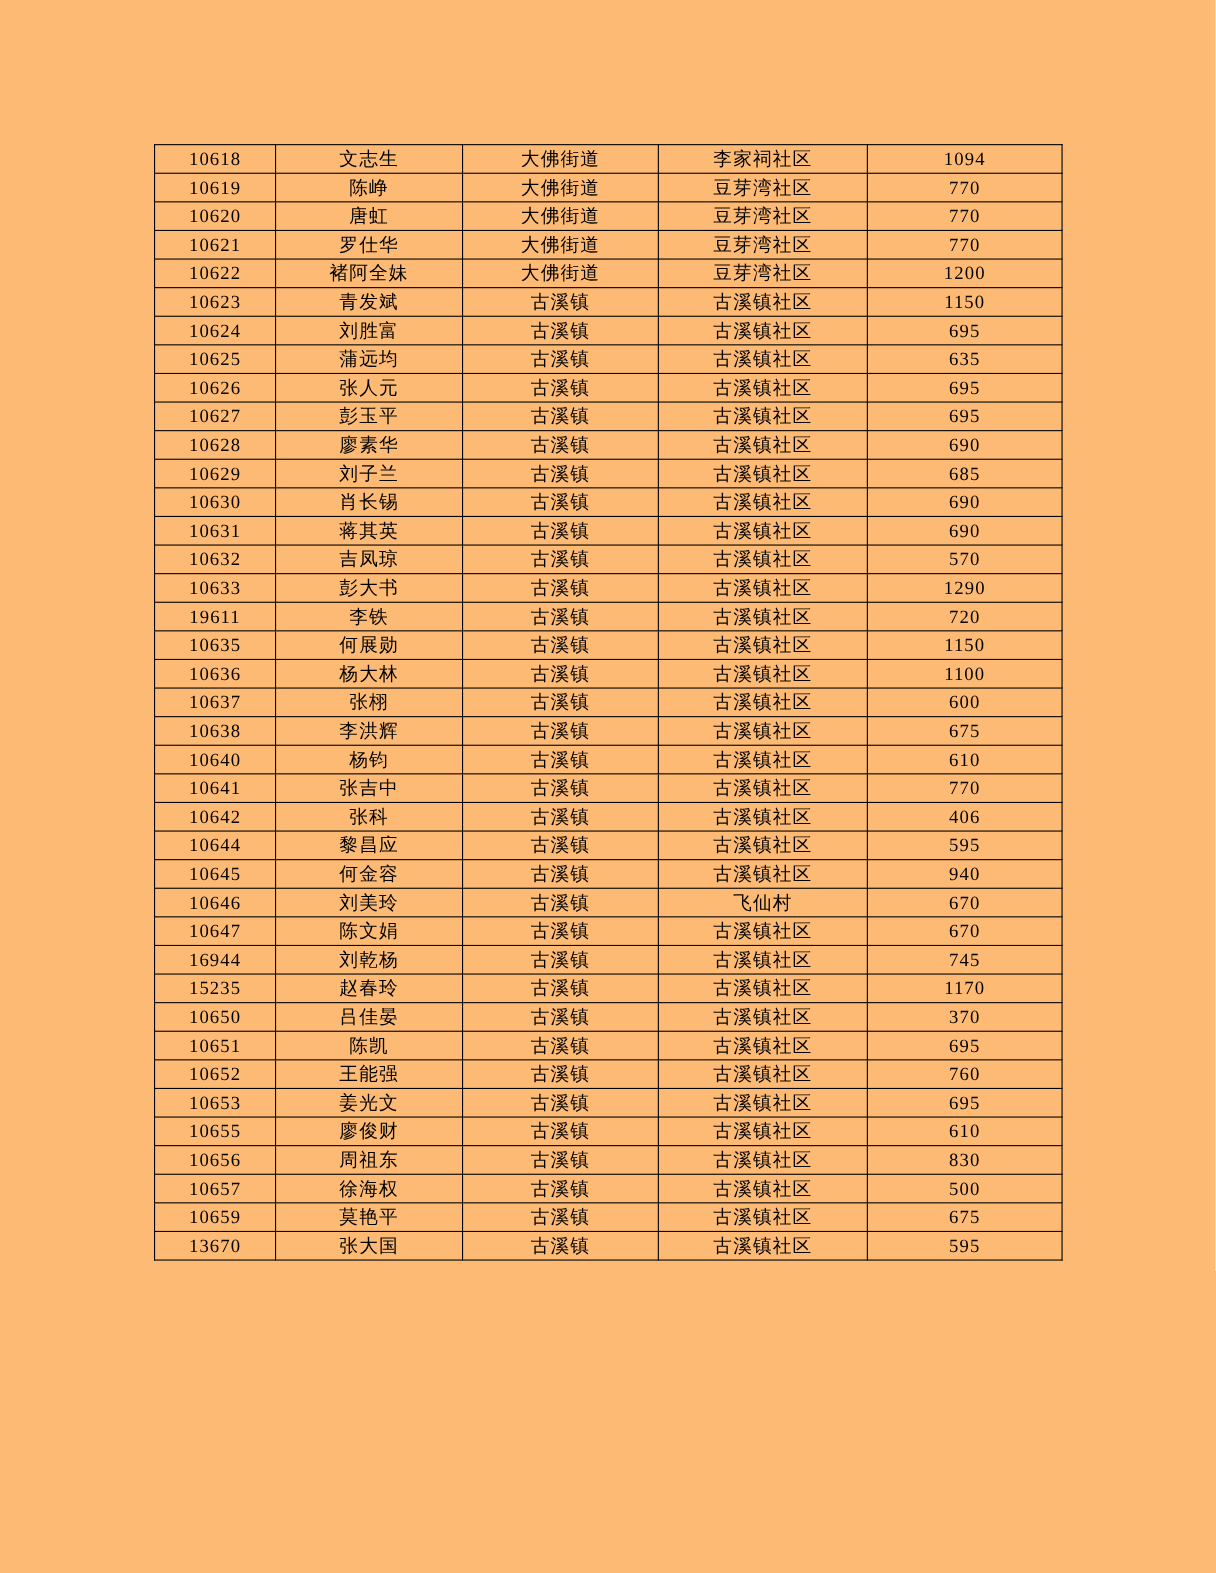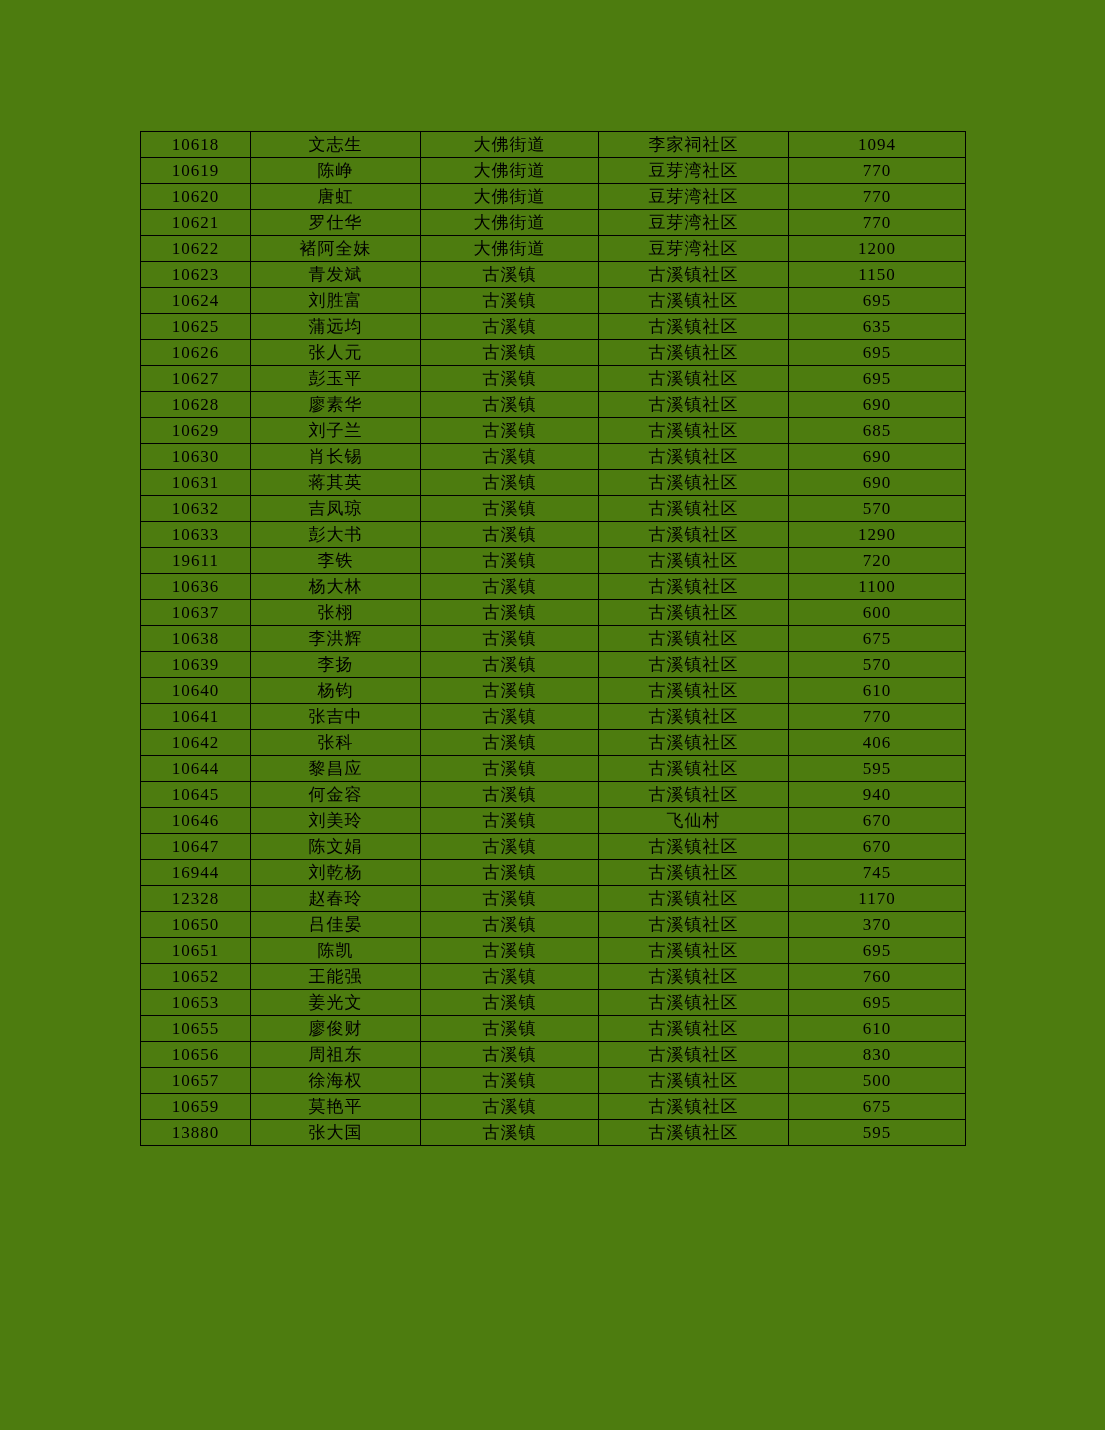"10618" .page { background: #4d7c0f -> #fdba74 }
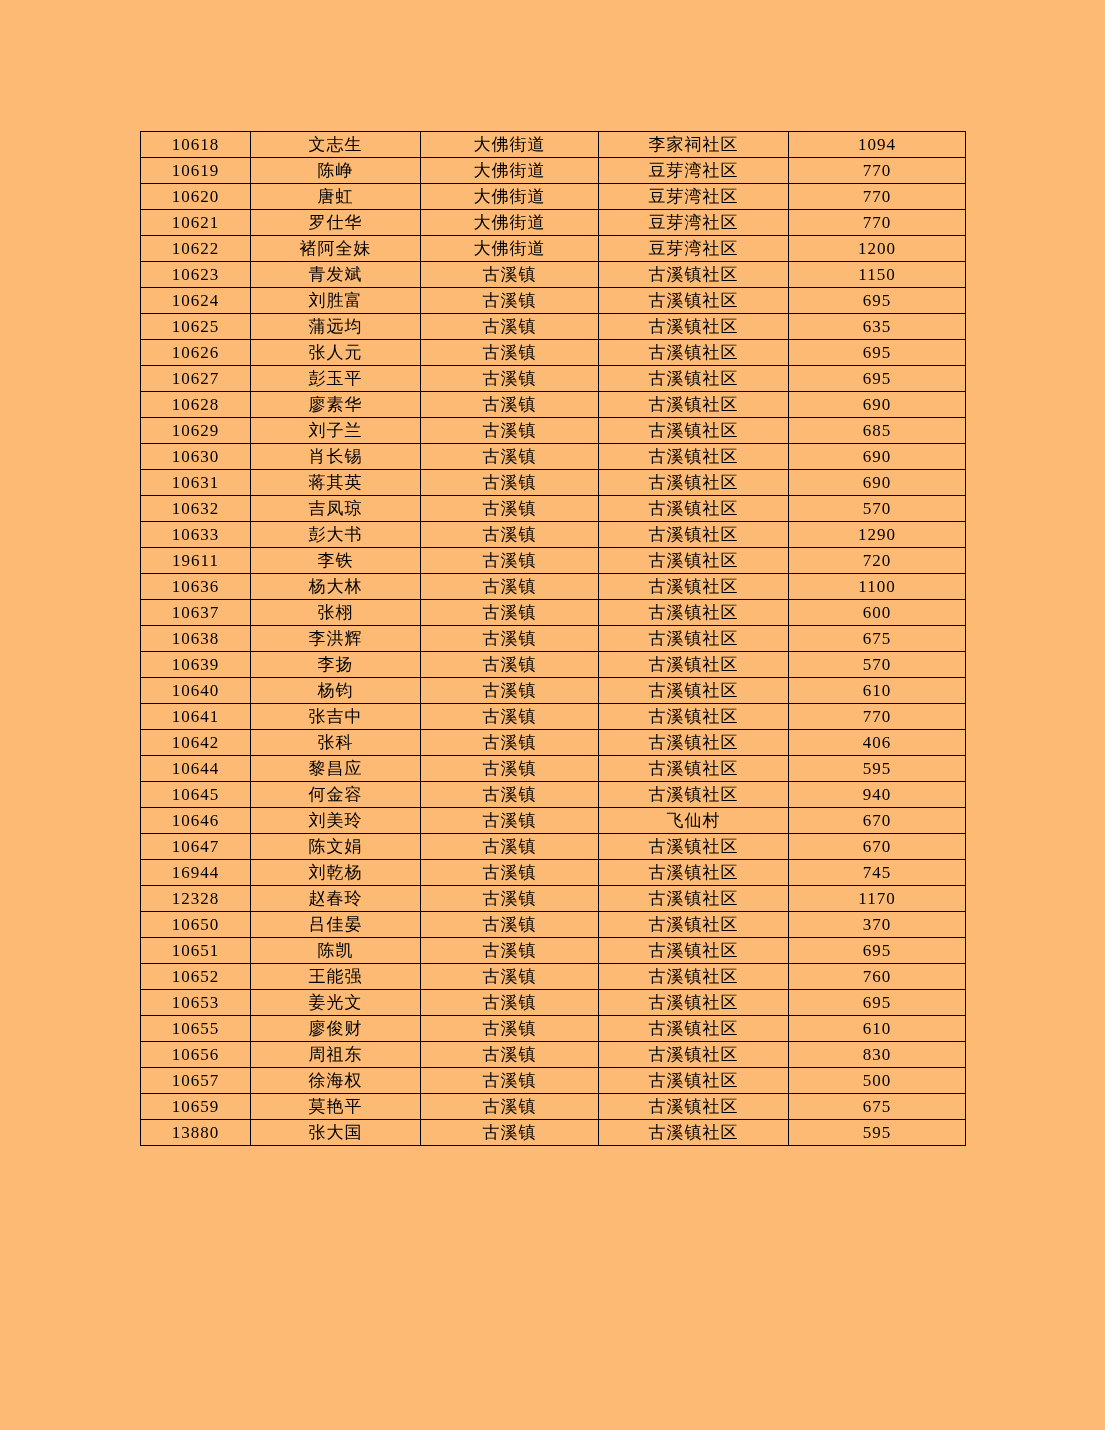"10635" tr { html: none -> <tr> <td>10635</td> <td>何展勋</td> <td>古溪镇</td> <td>古溪镇社区</td> <td>1150</td> </tr> }
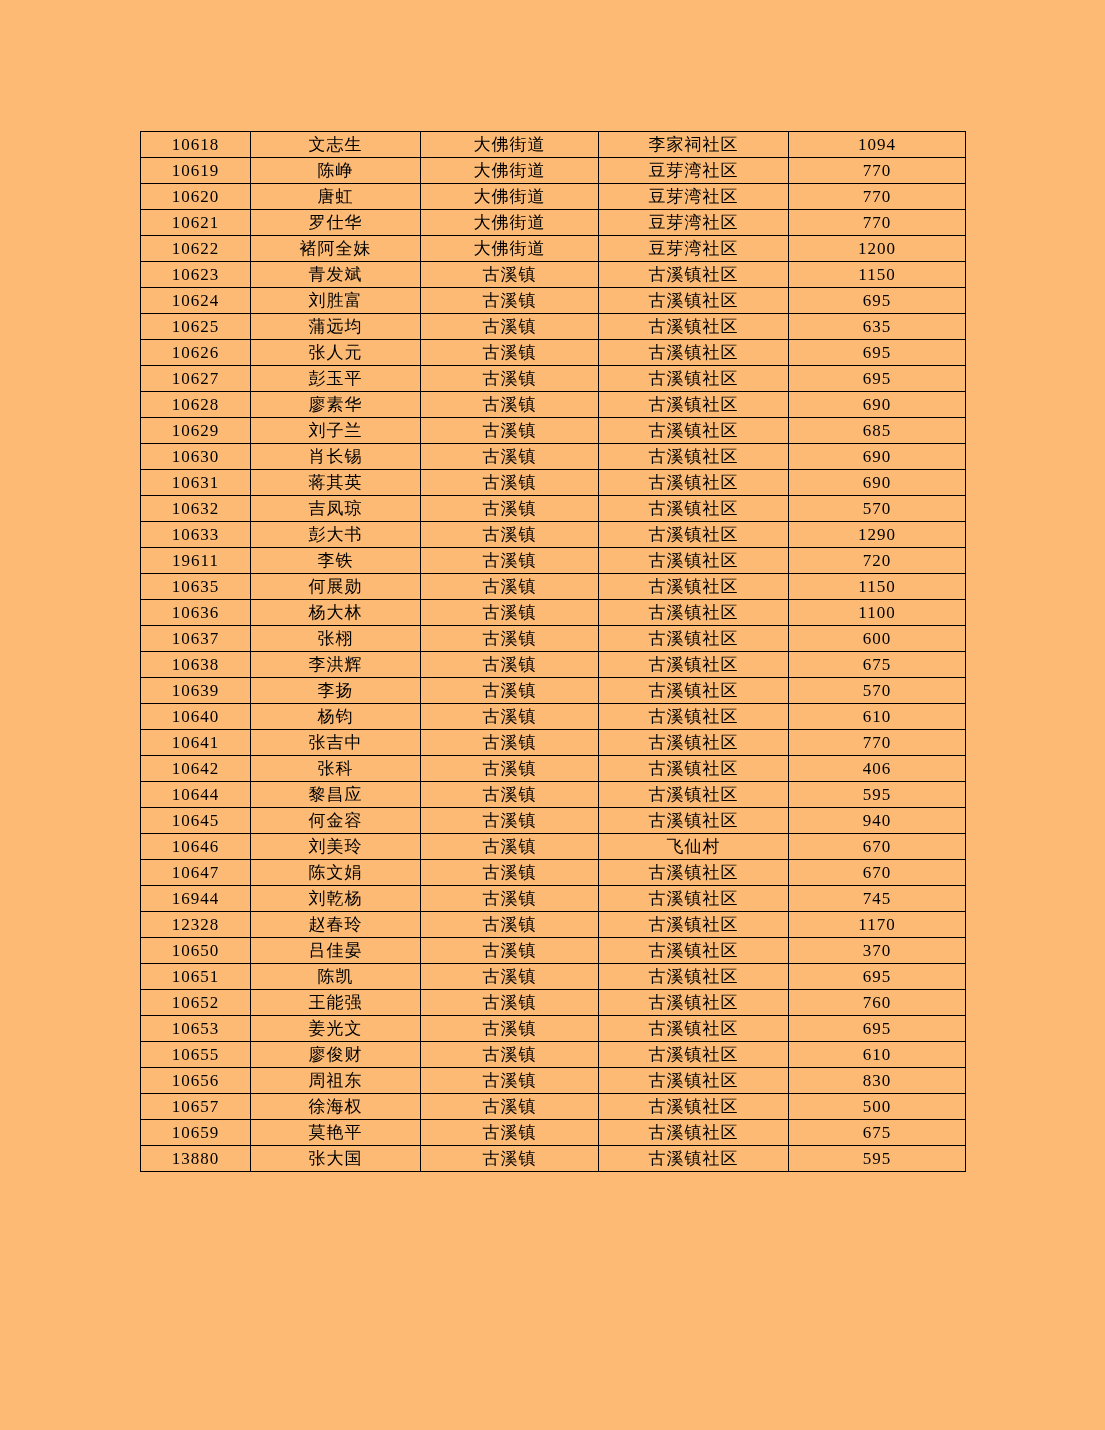"10639" tr { html: <tr> <td>10639</td> <td>李扬</td> <td>古溪镇</td> <td>古溪镇社区</td> <td>570</td> </tr> -> none }
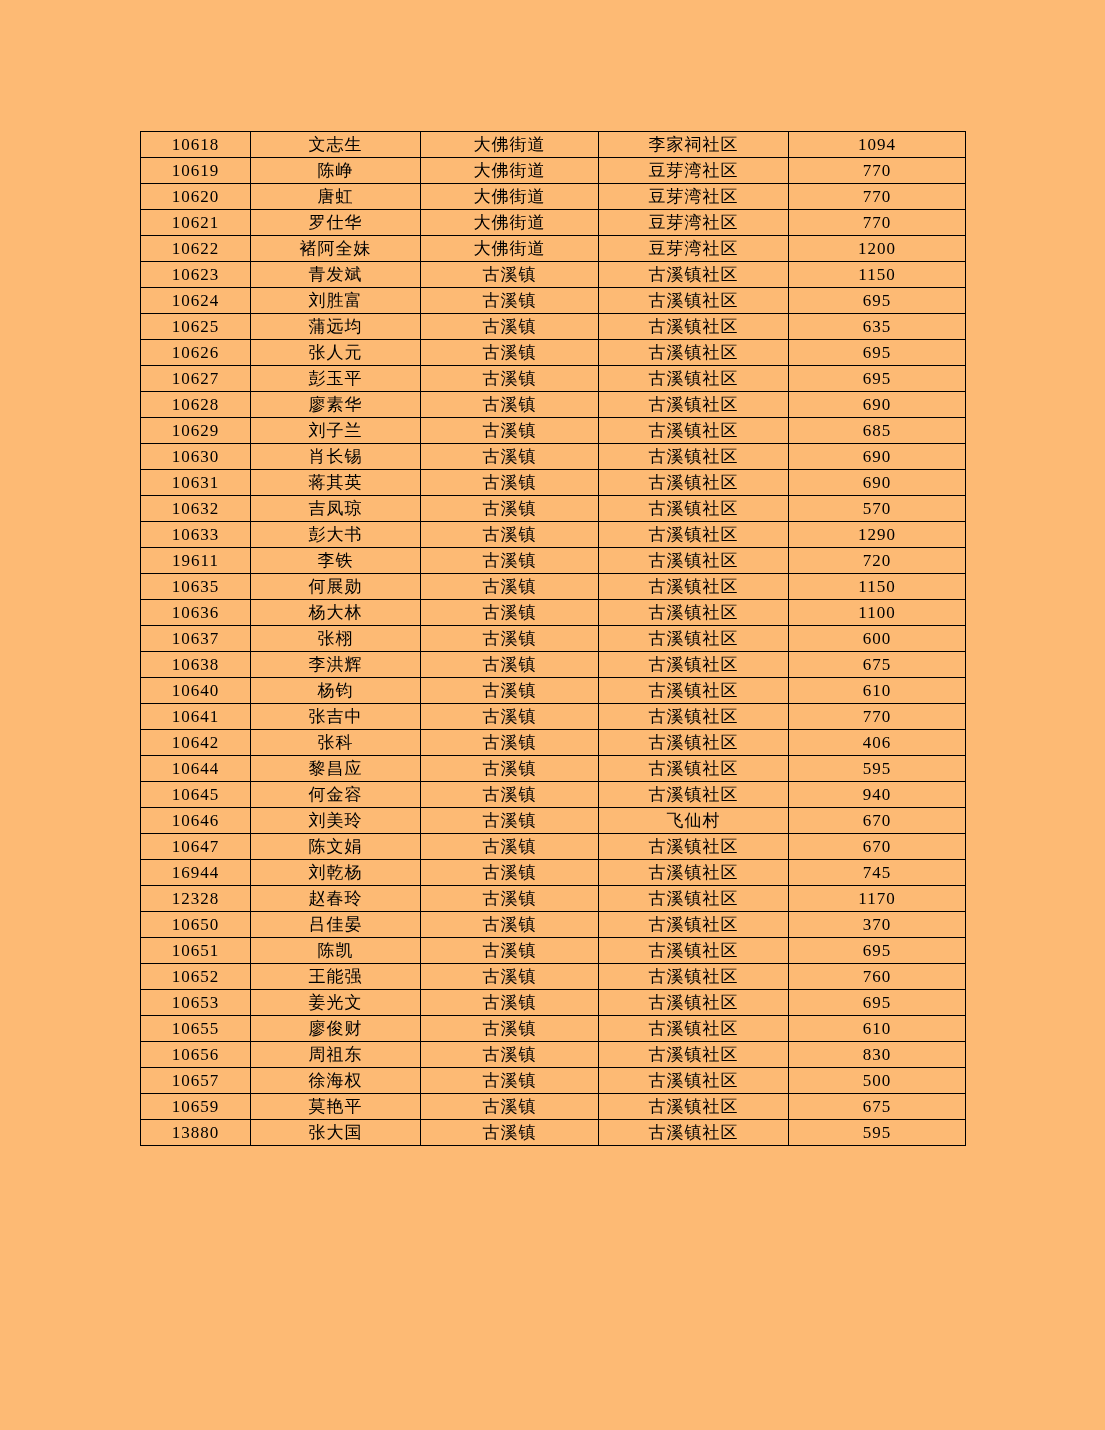"12328" td { text: 12328 -> 15235 }
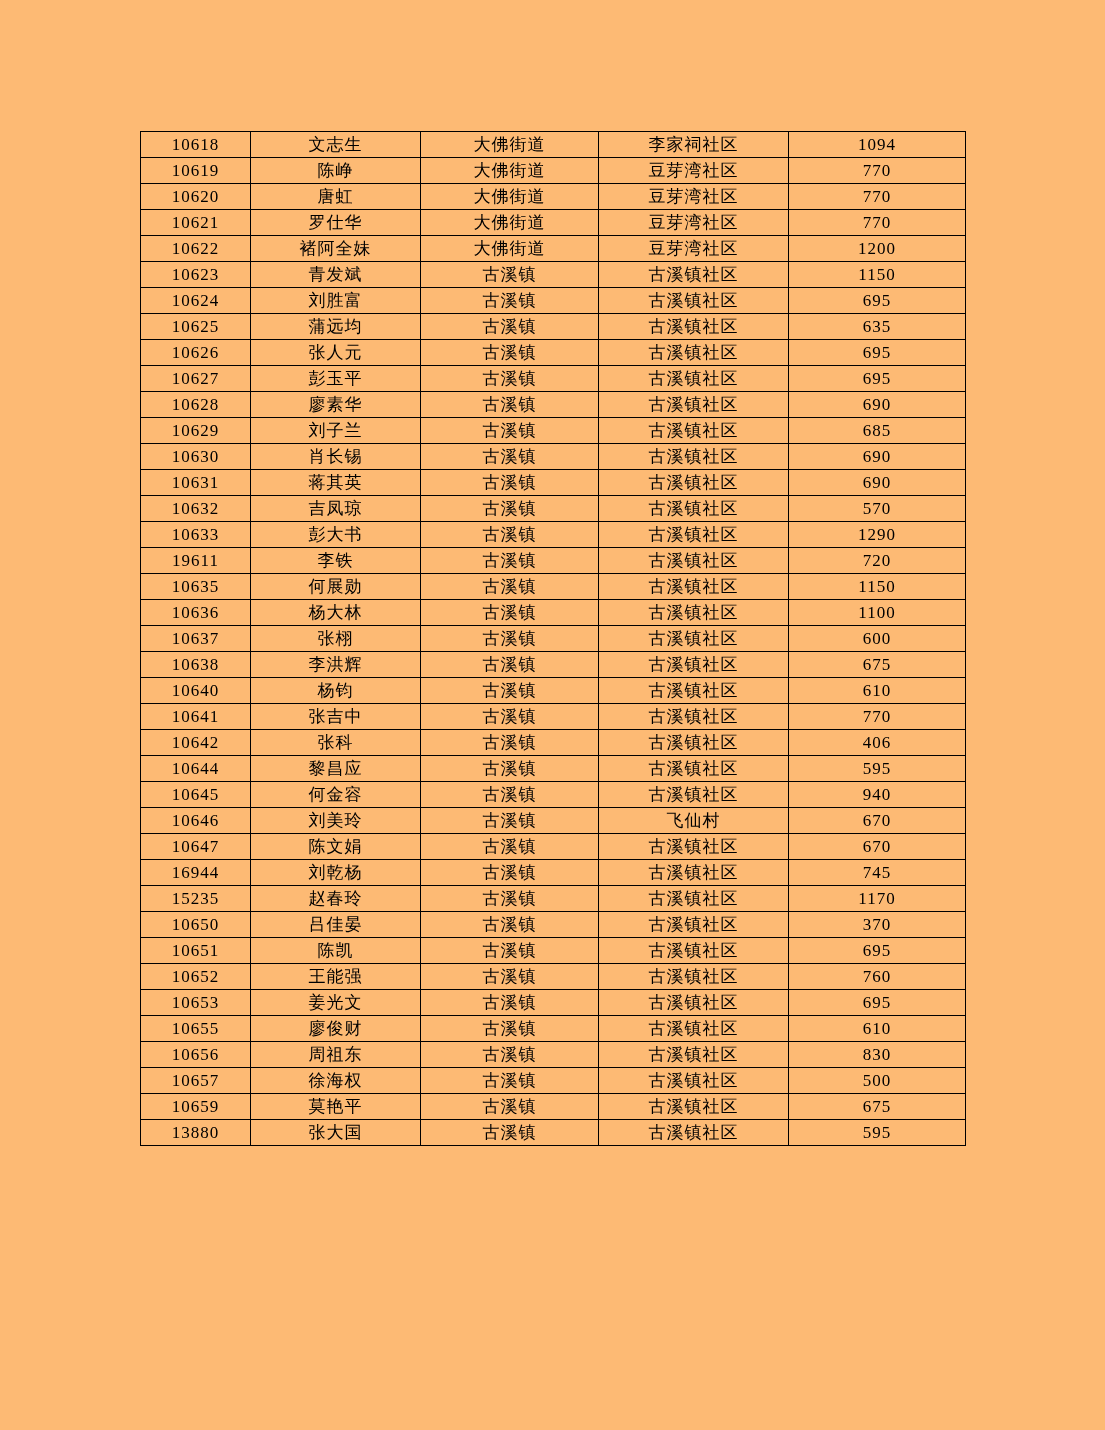"13880" td { text: 13880 -> 13670 }
